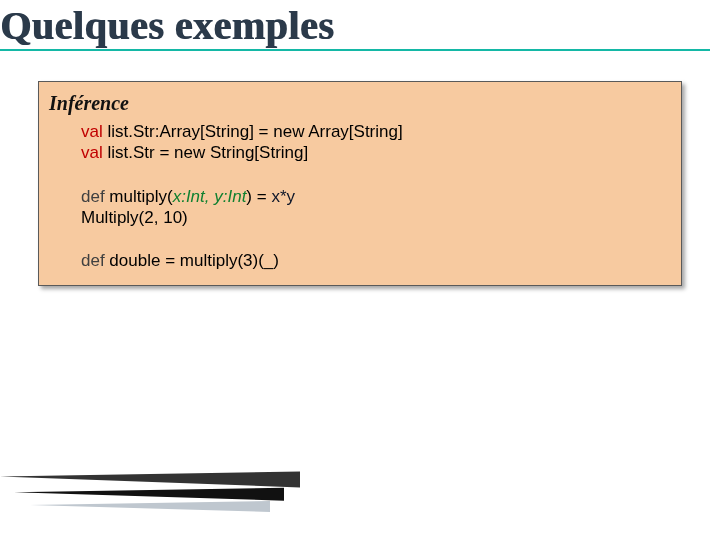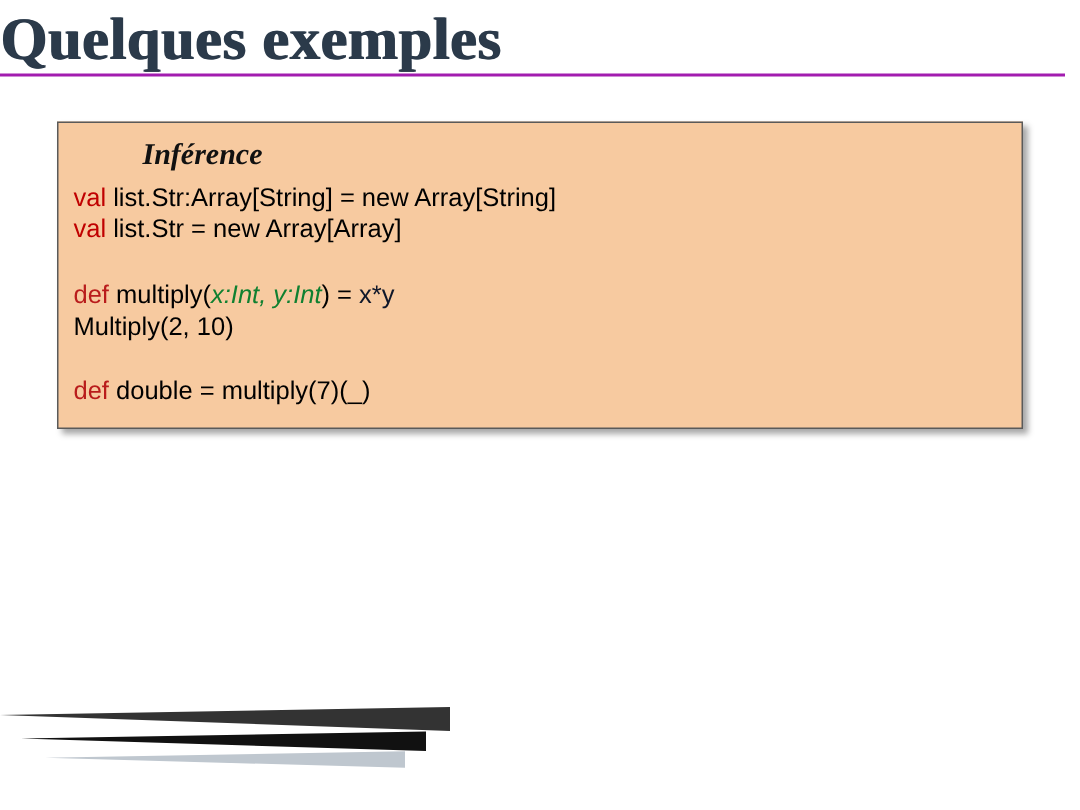"Quelques exemples" .page-title { border-bottom: 2px solid #a21caf -> 2px solid #14b8a6 }
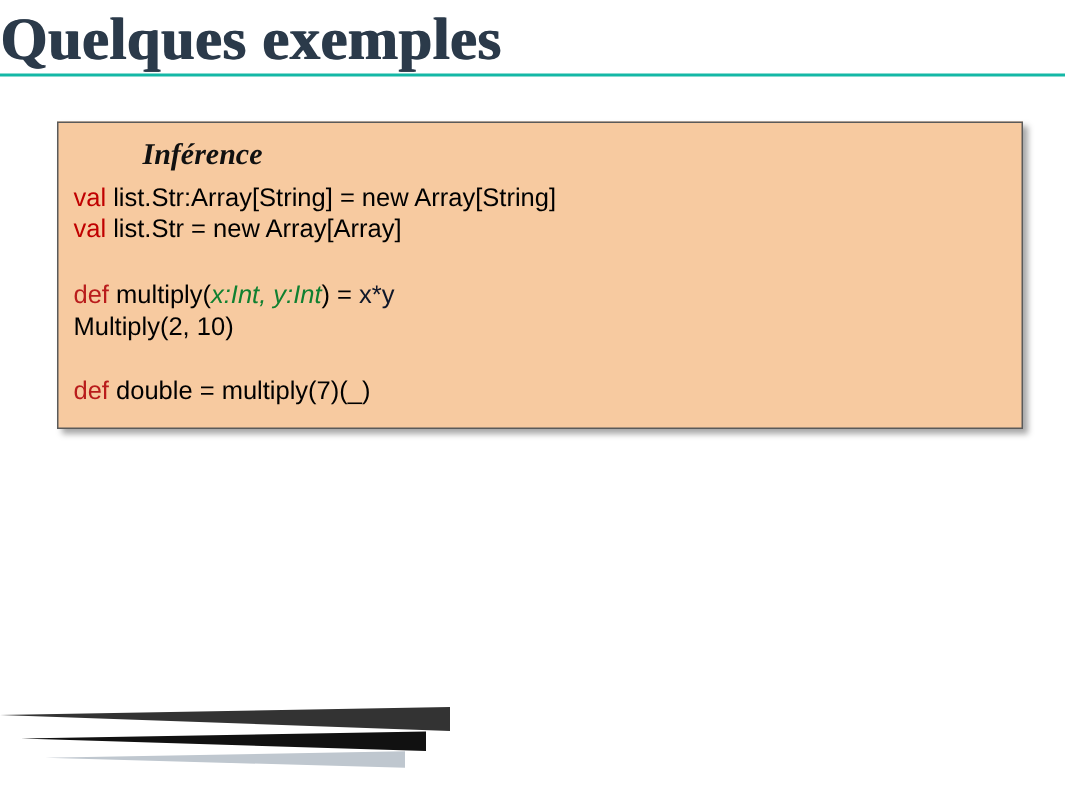"Inférence" .section-heading { margin-left: 46px -> none }
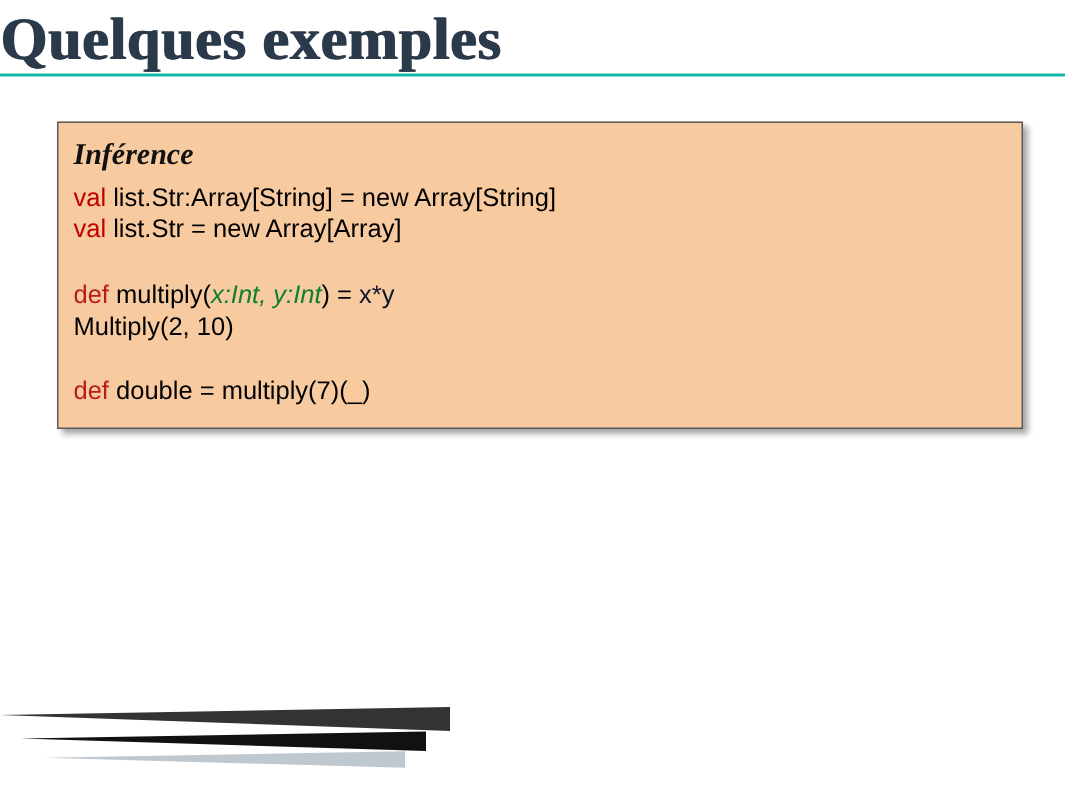"val list.Str:Array[String] = new" .code-block { margin-left: none -> 32px }
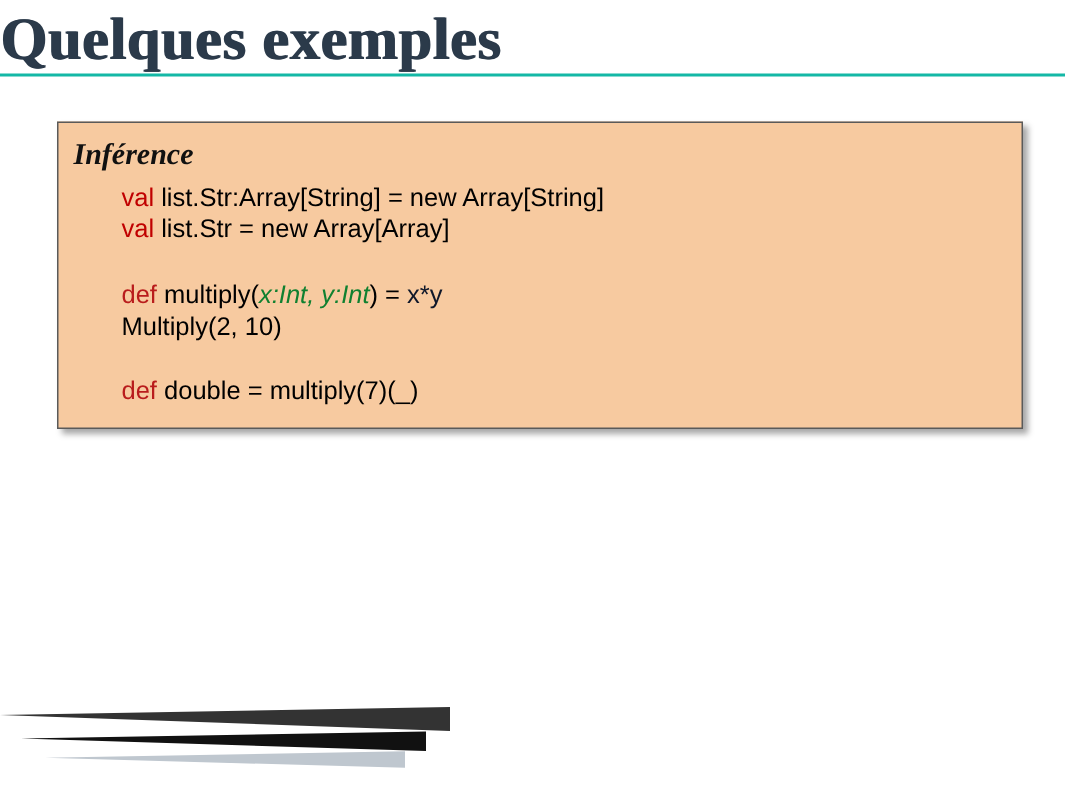"list.Str = new Array[Array]" span { text: Array[Array -> String[String }
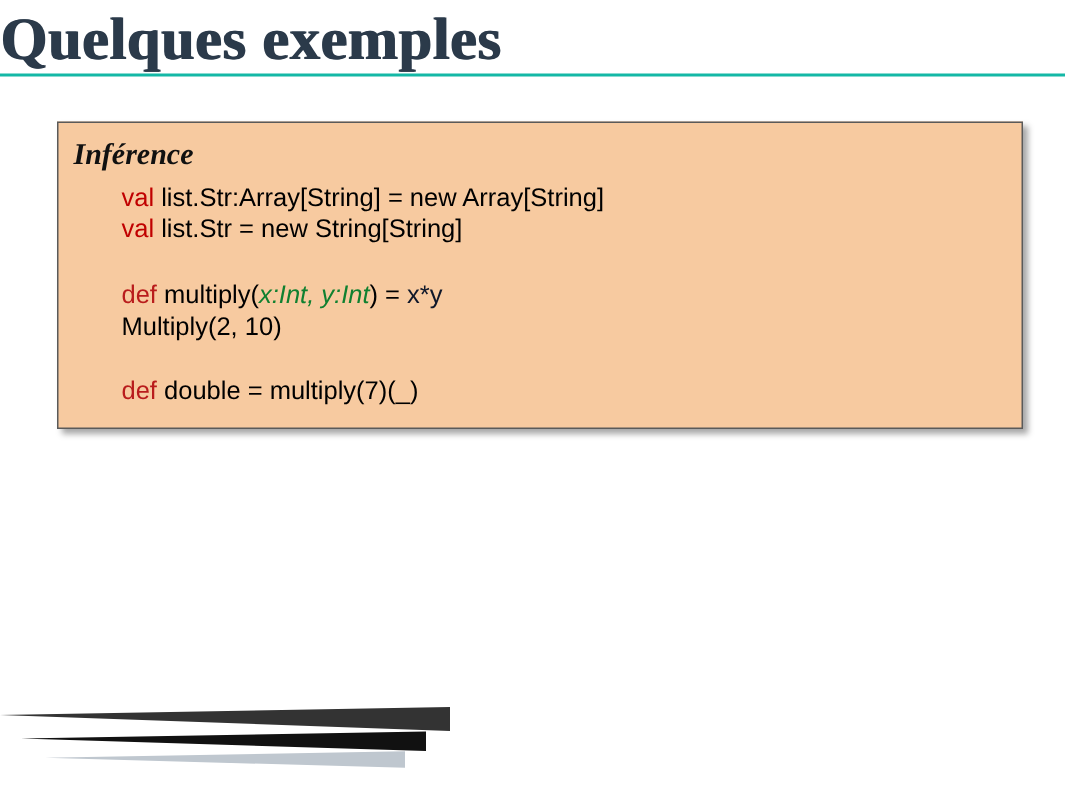"def" .kw-def { color: #b91c1c -> #404040 }
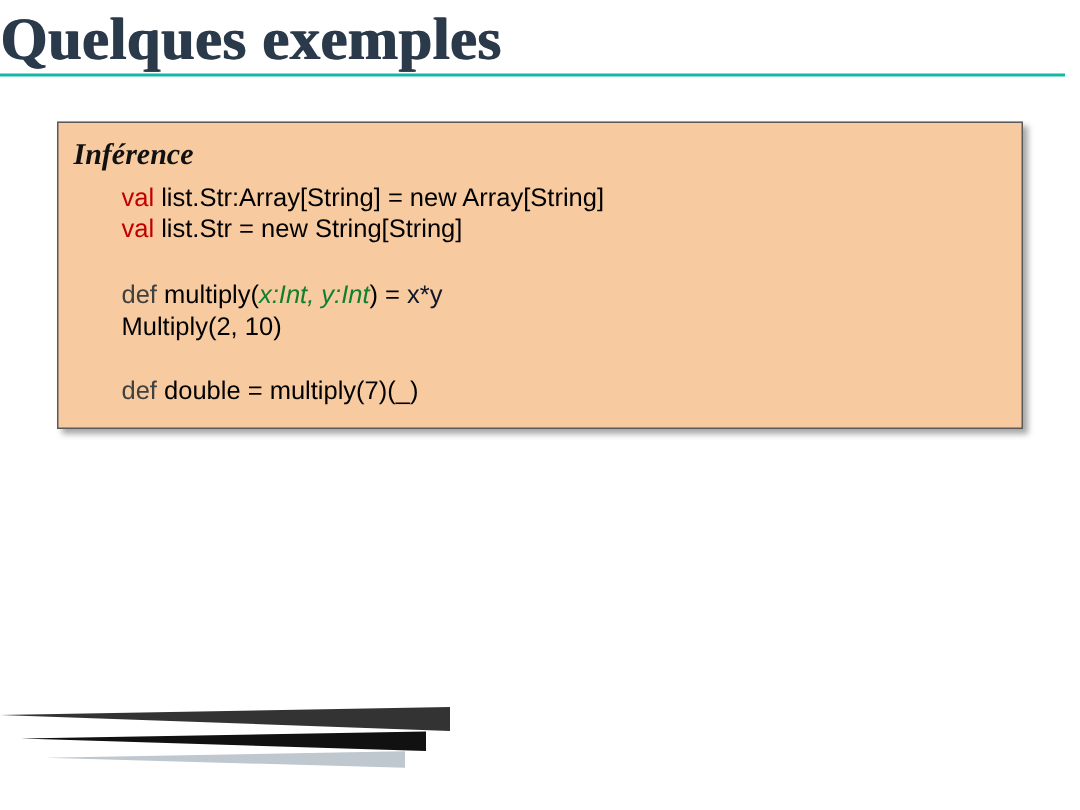"double = multiply(7)(_)" span { text: 7 -> 3 }
